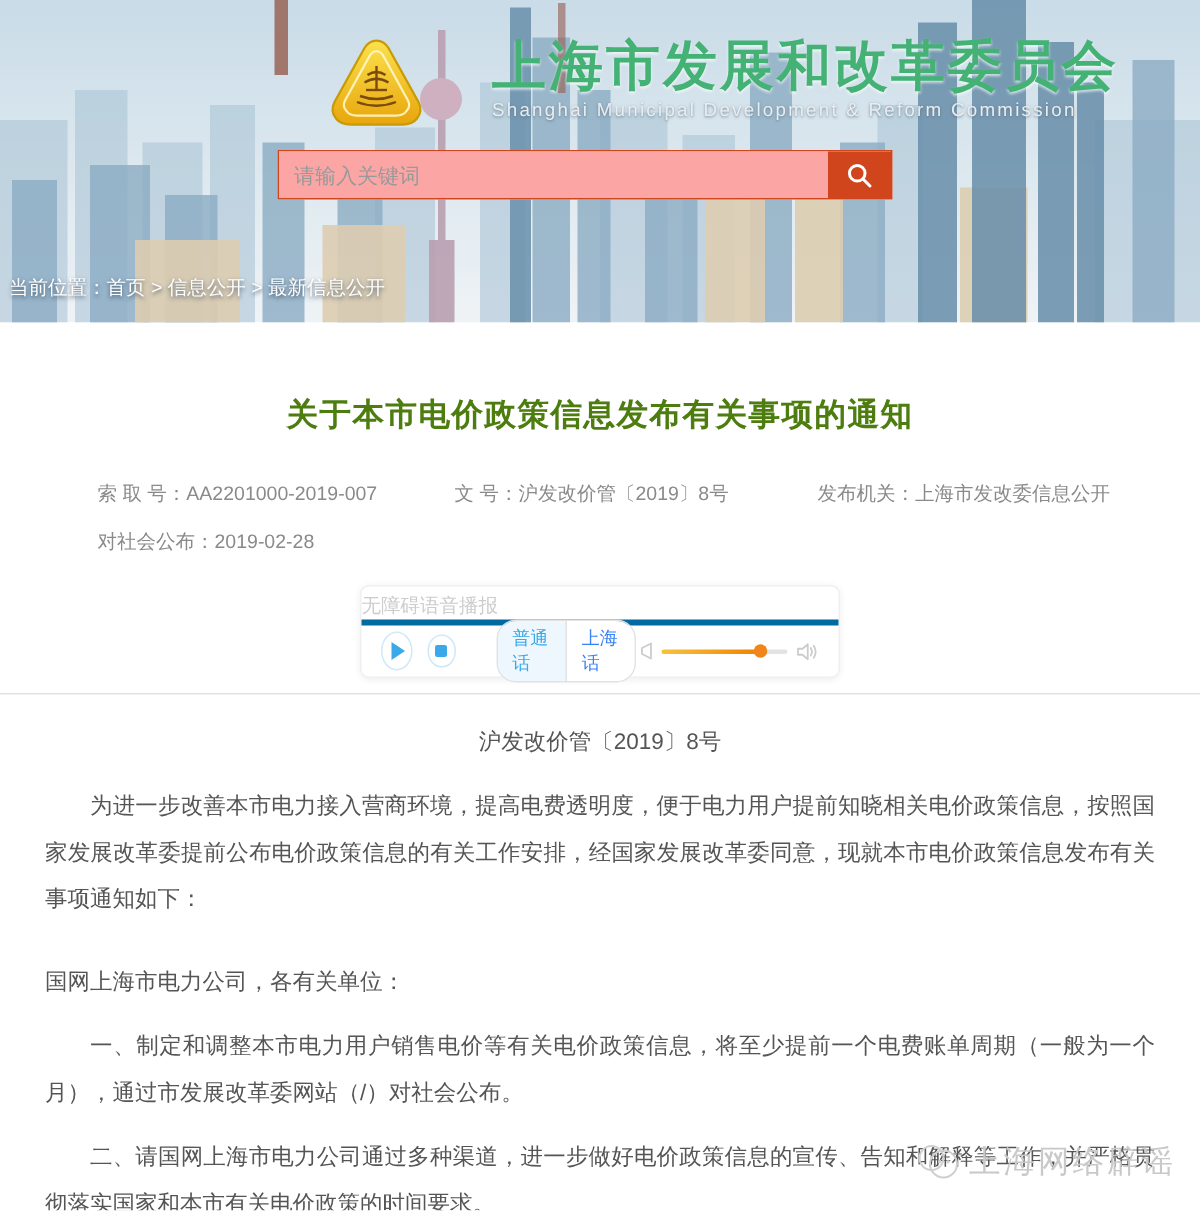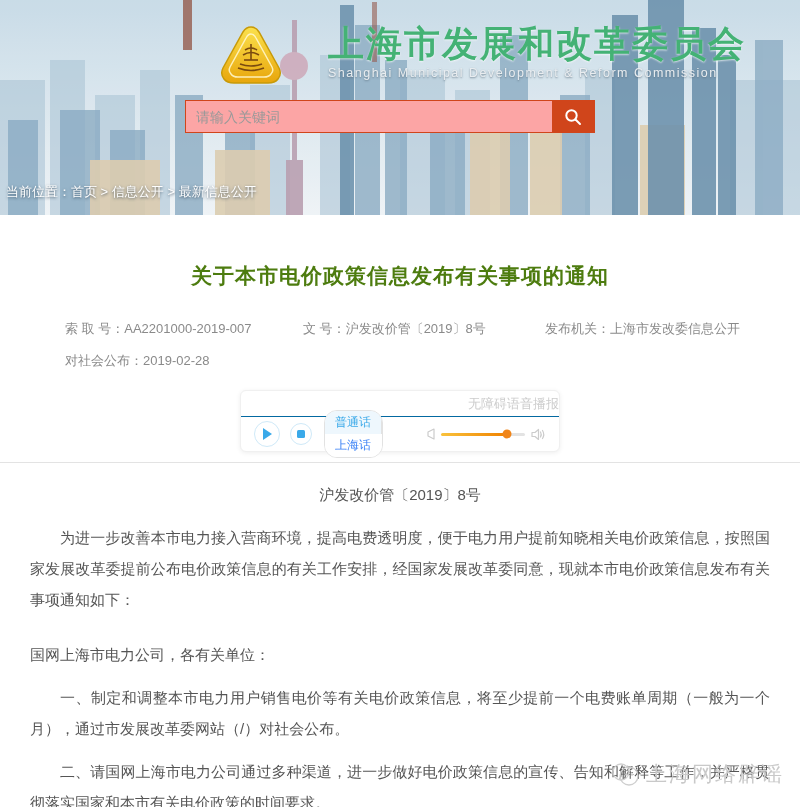"无障碍语音播报" .audio-title { border-bottom: 1px solid #0369a1 -> 4px solid #0369a1; text-align: right -> left }
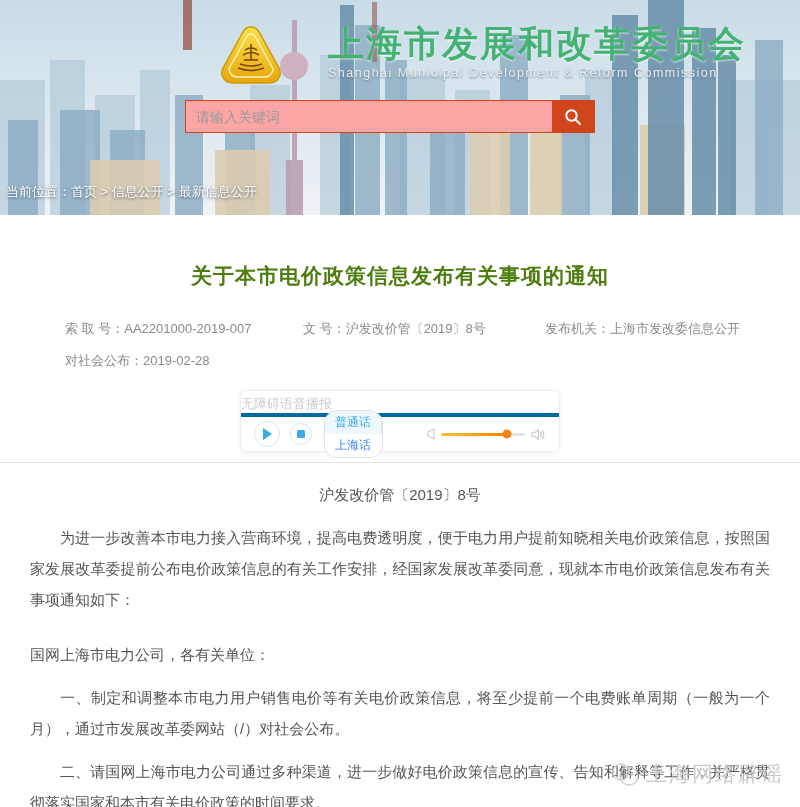"普通话" .lang-group { flex-direction: column -> none; margin-left: 12px -> 27px }
